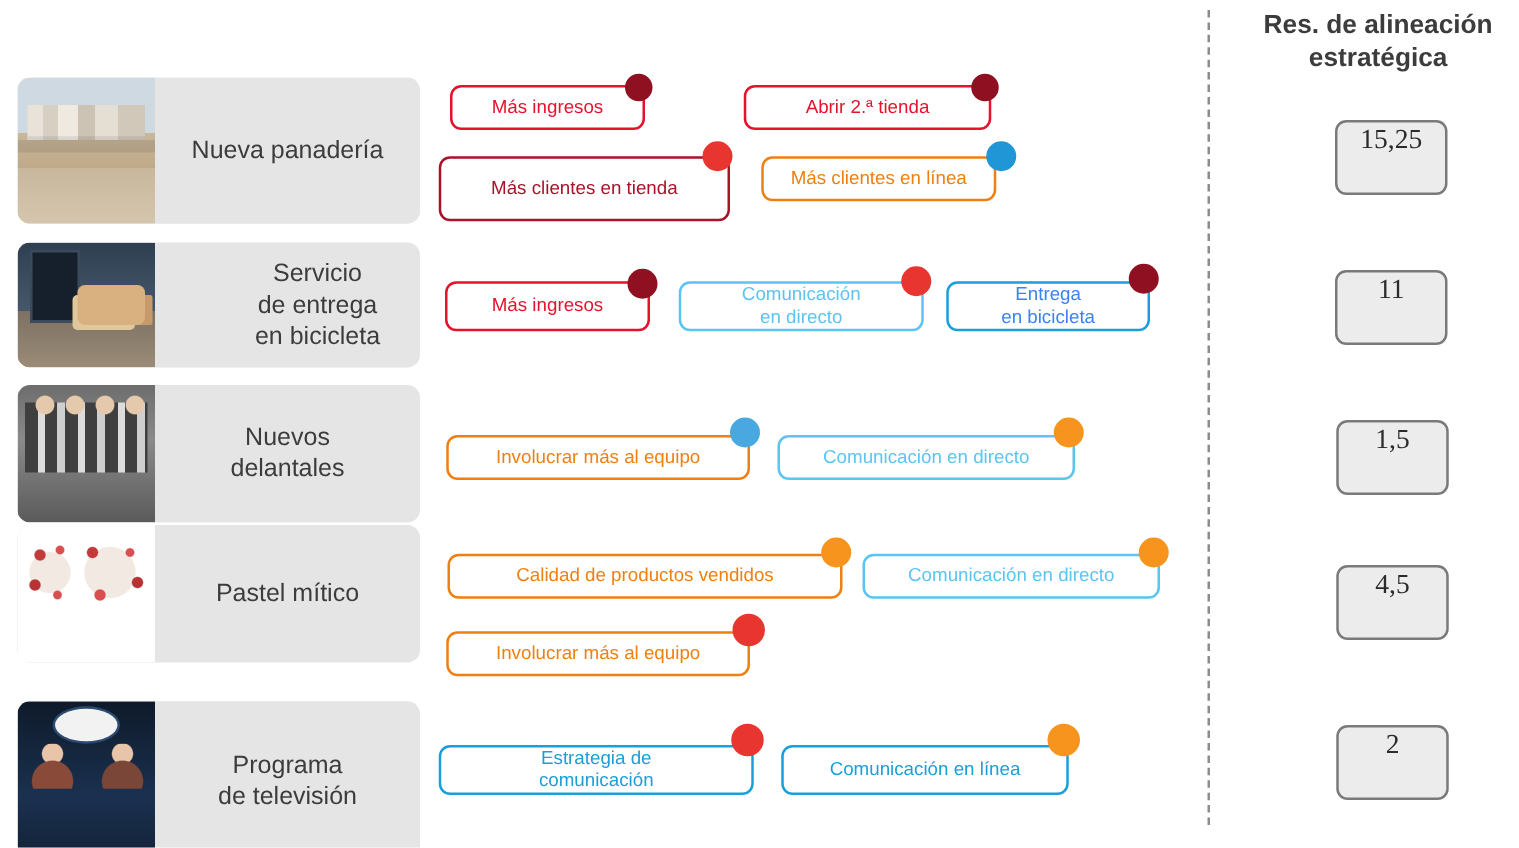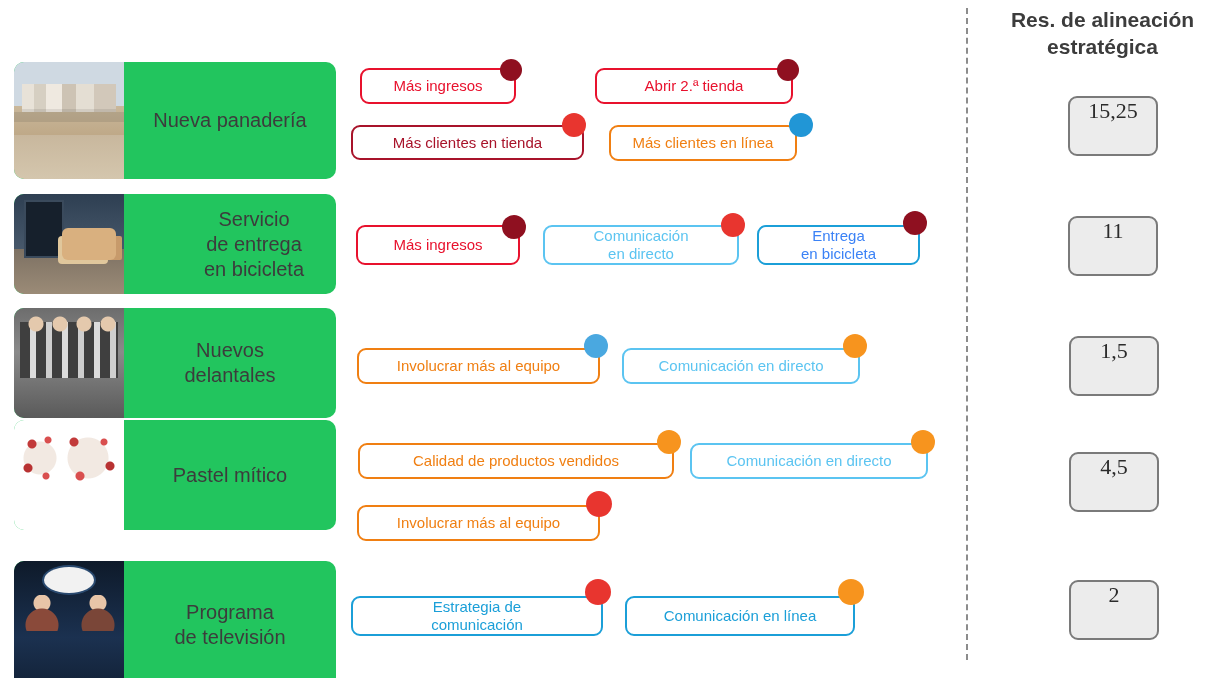"Nueva panadería" .row { background: #22c55e -> #e5e5e5 }
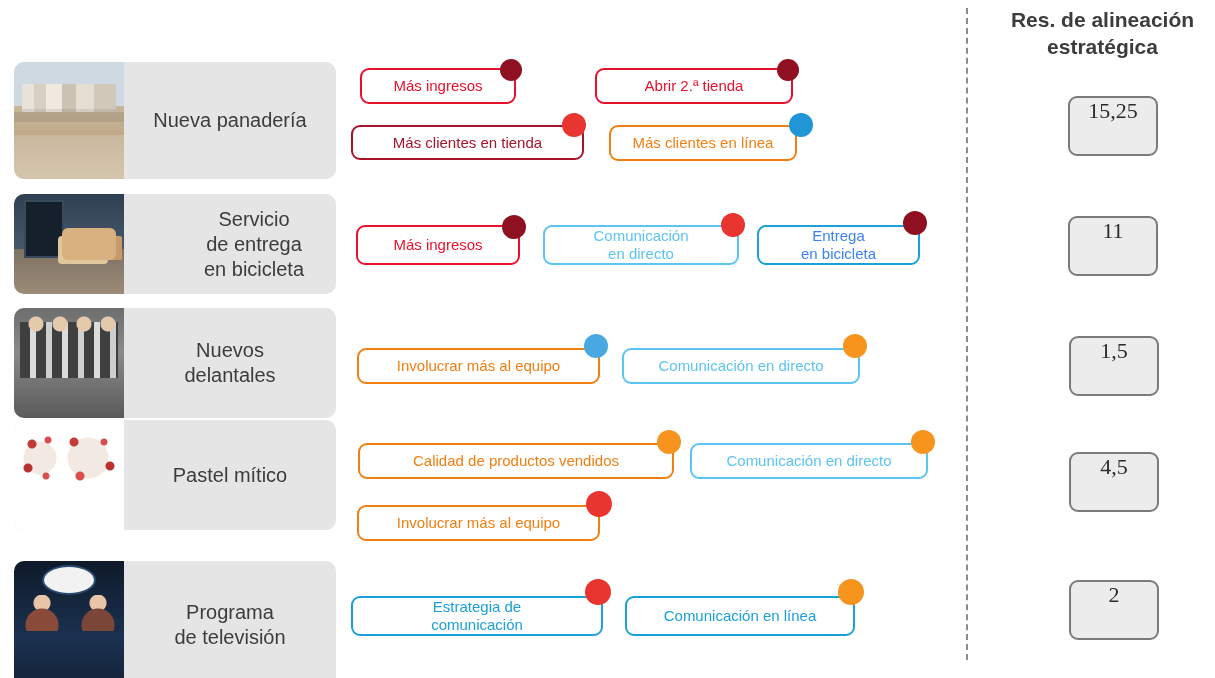"Más clientes en tienda" div.pill { height: 35px -> 52px }
